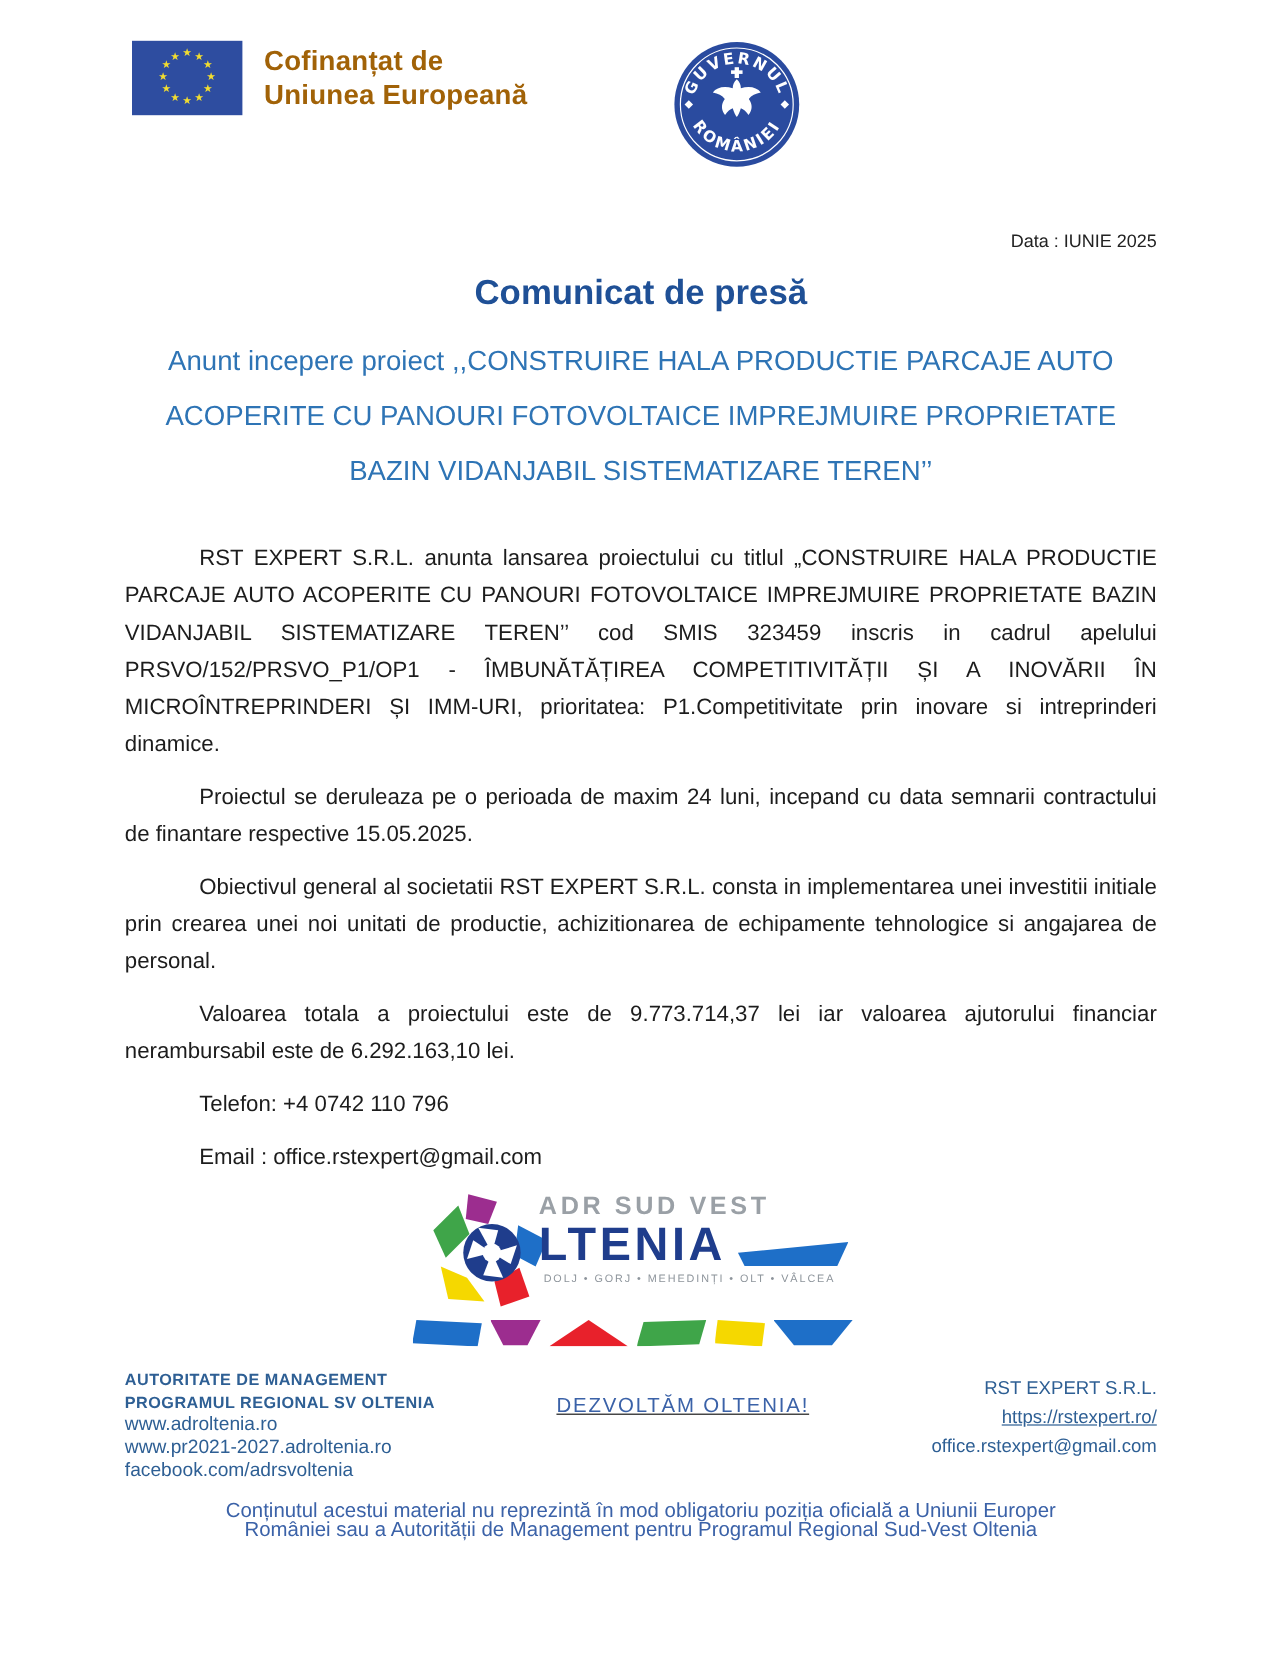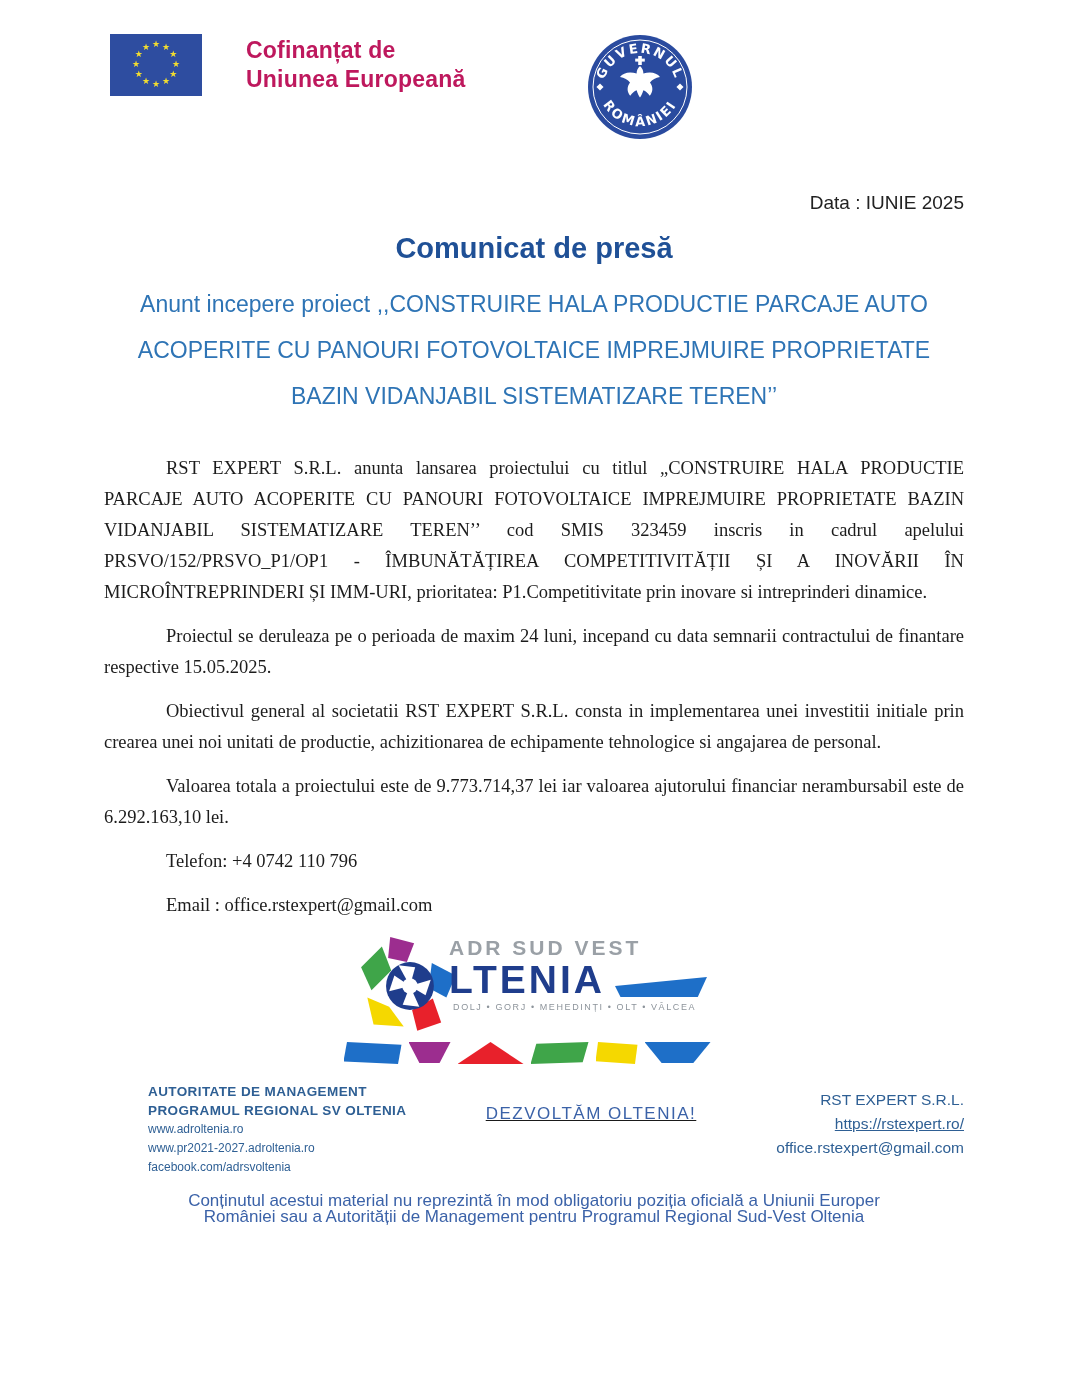"Cofinanțat de" .eu-label { color: #be185d -> #a16207; margin-left: 26px -> none }
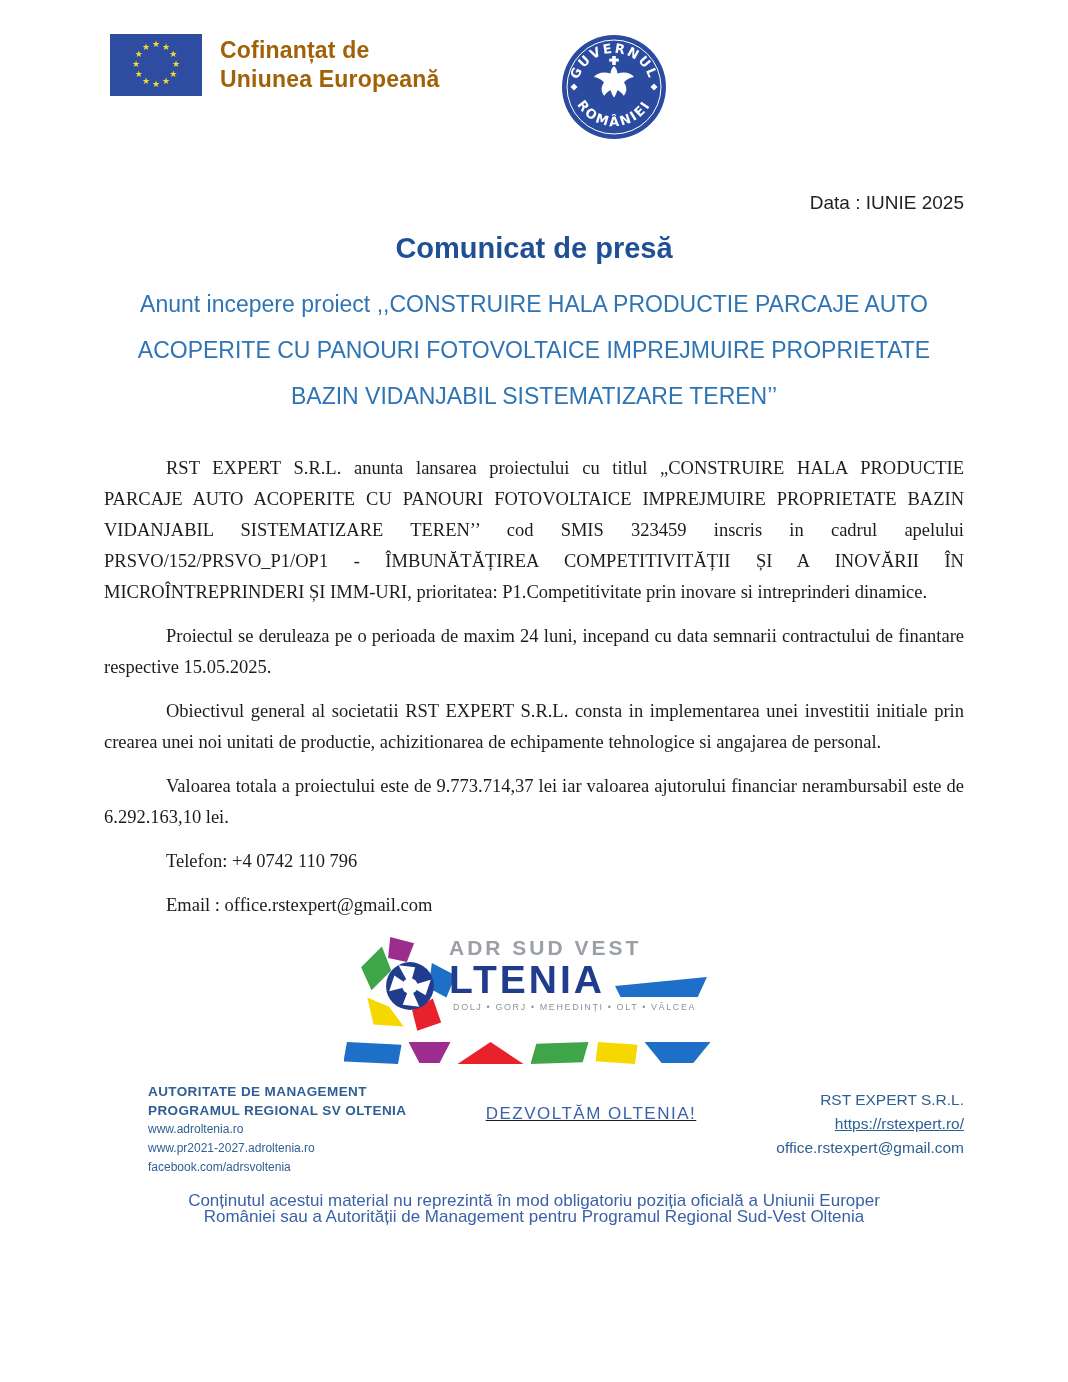"Data : IUNIE 2025" .date-row { font-size: 19px -> 15px }
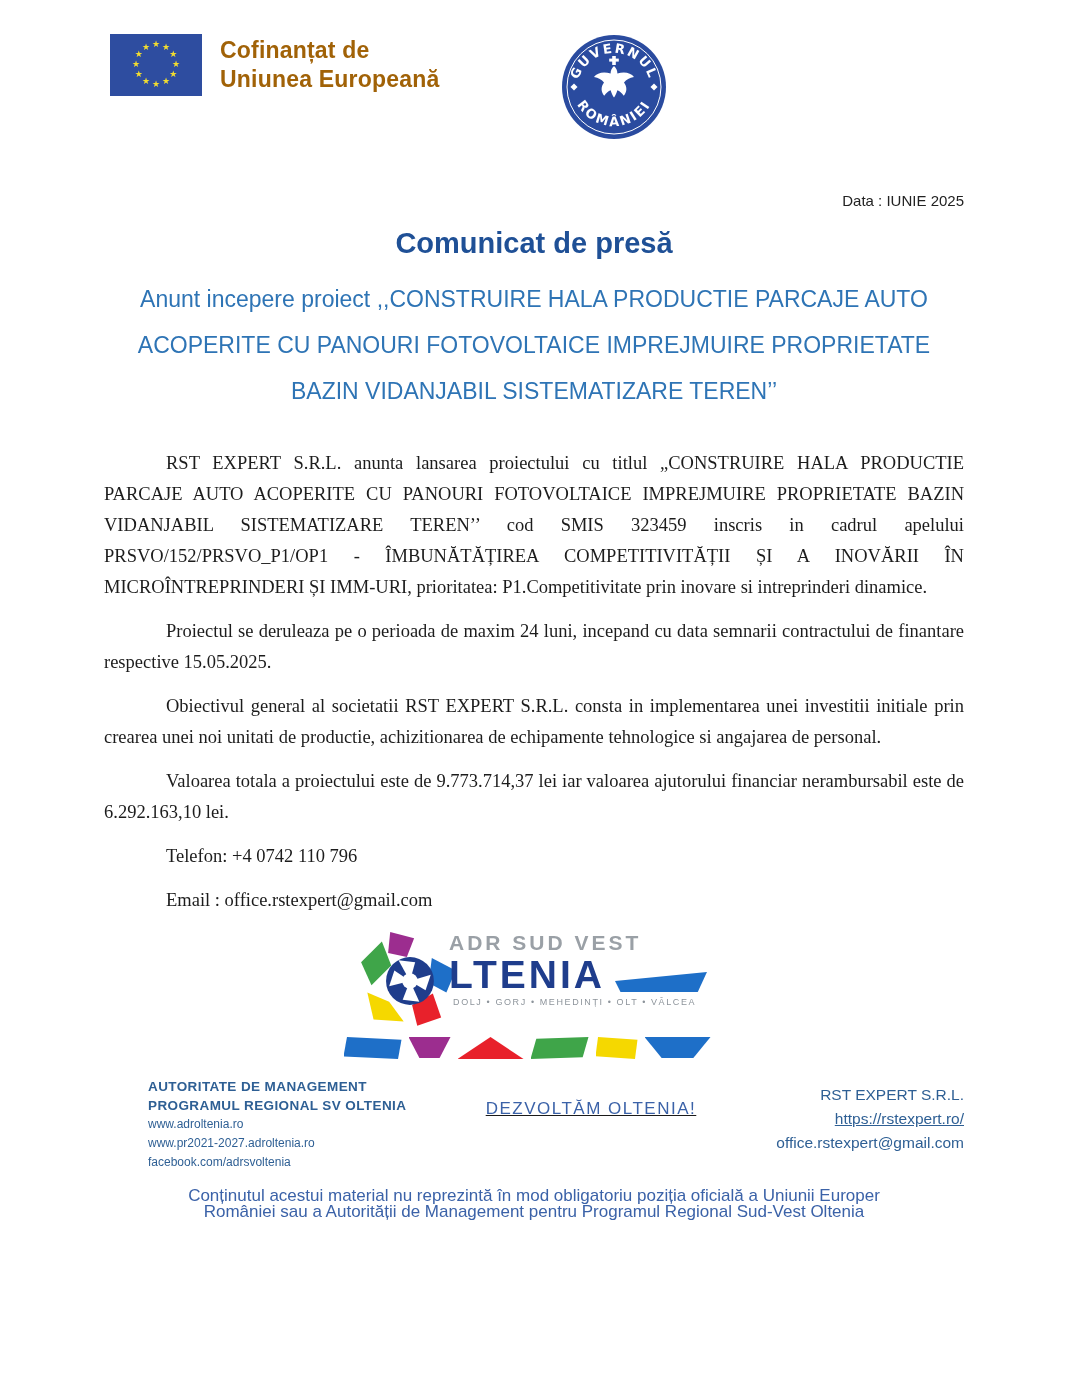"RST EXPERT S.R.L. anunta lansarea" .body-text { font-family: Liberation Serif, serif -> none }
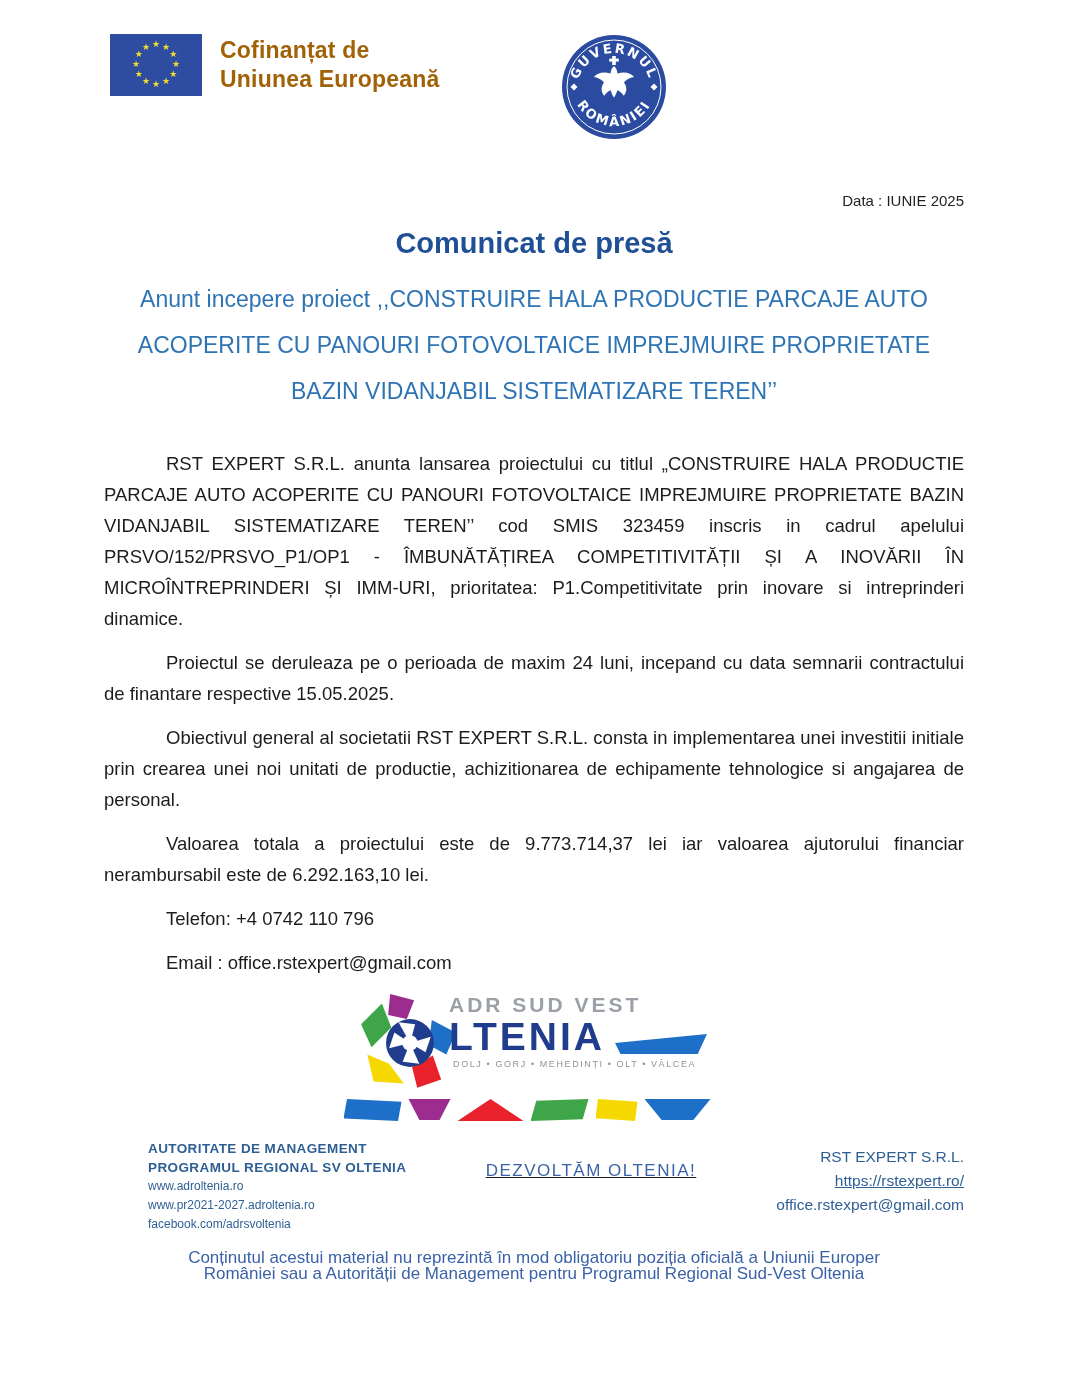"AUTORITATE DE MANAGEMENT" .fc-left { margin-left: 44px -> none }
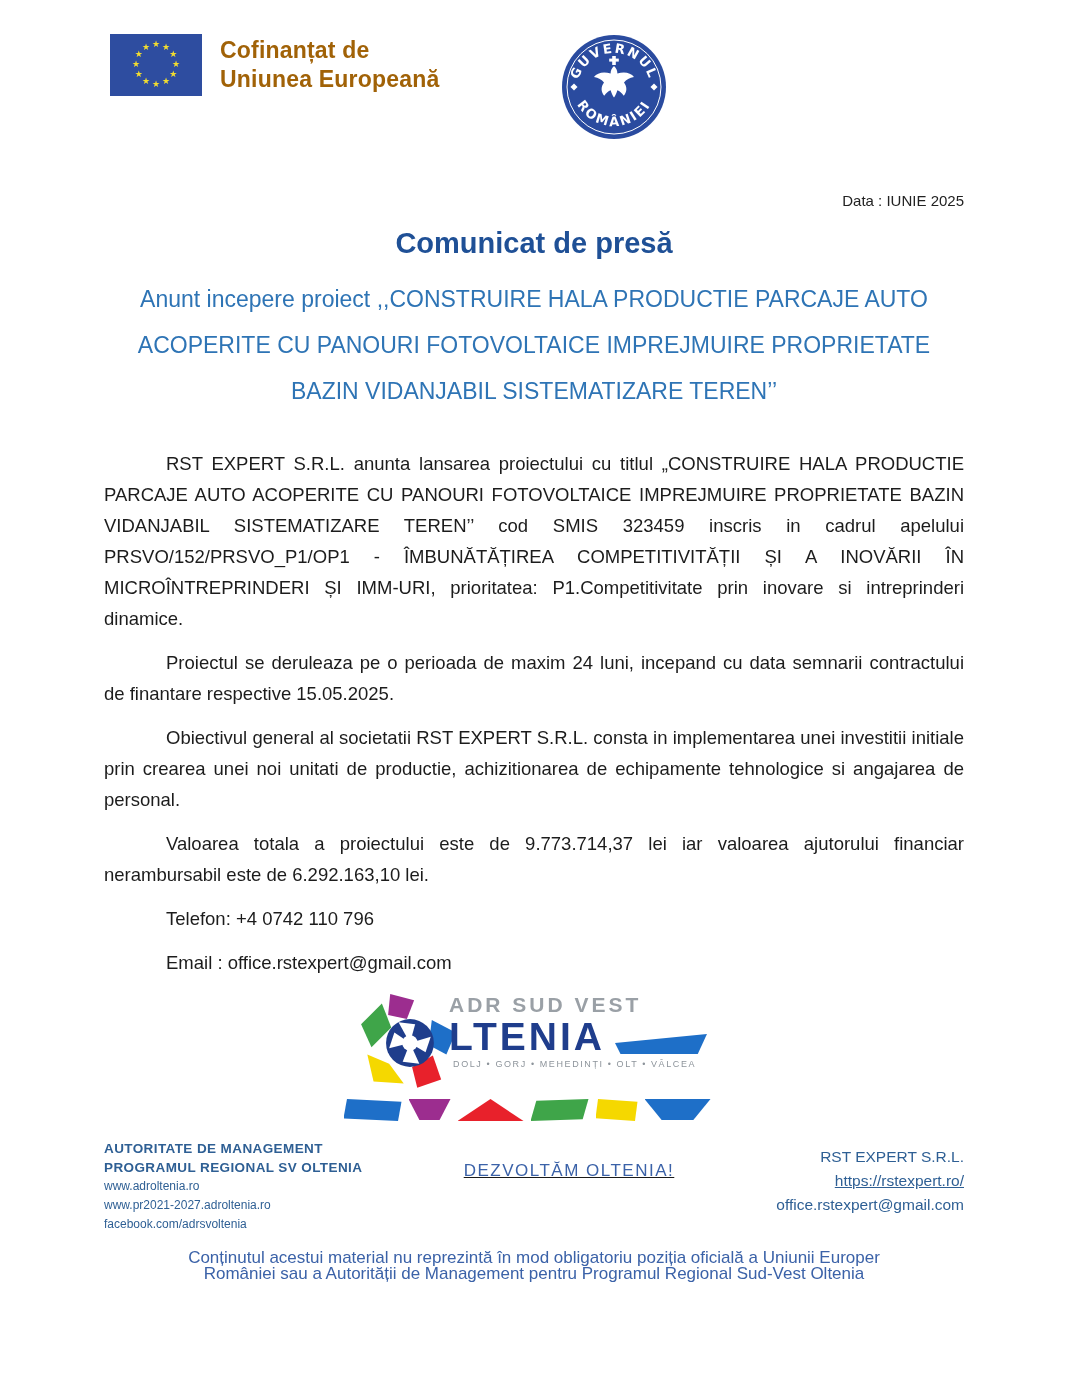"www.adroltenia.ro" .fc-left .link { font-size: 12px -> 16px }
